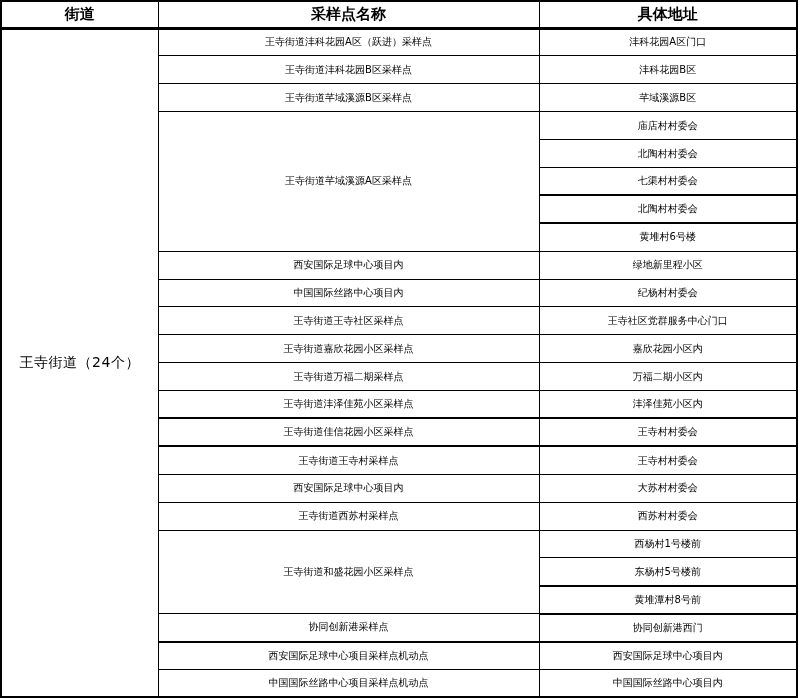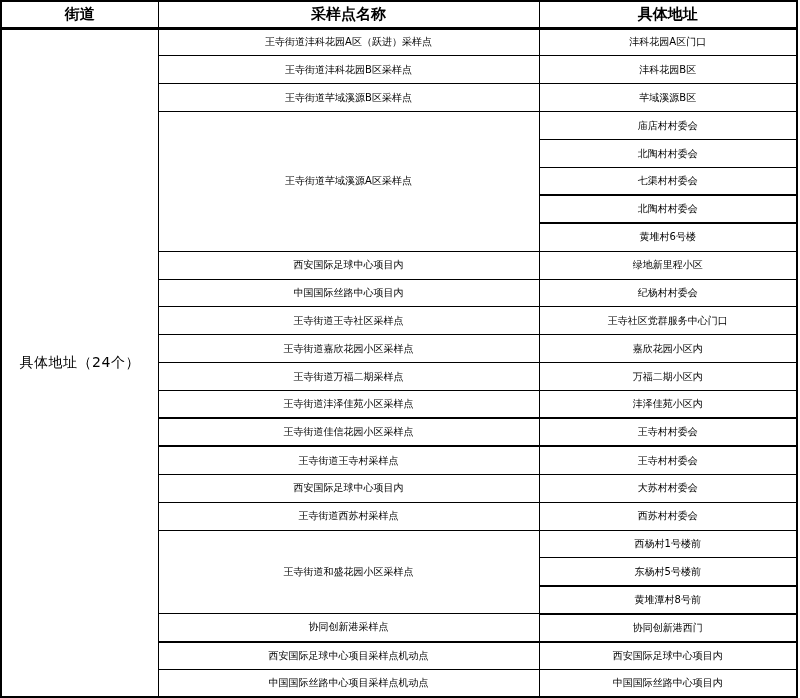"具体地址（24个）" td.street-cell { text: 具体地址 -> 王寺街道 }
